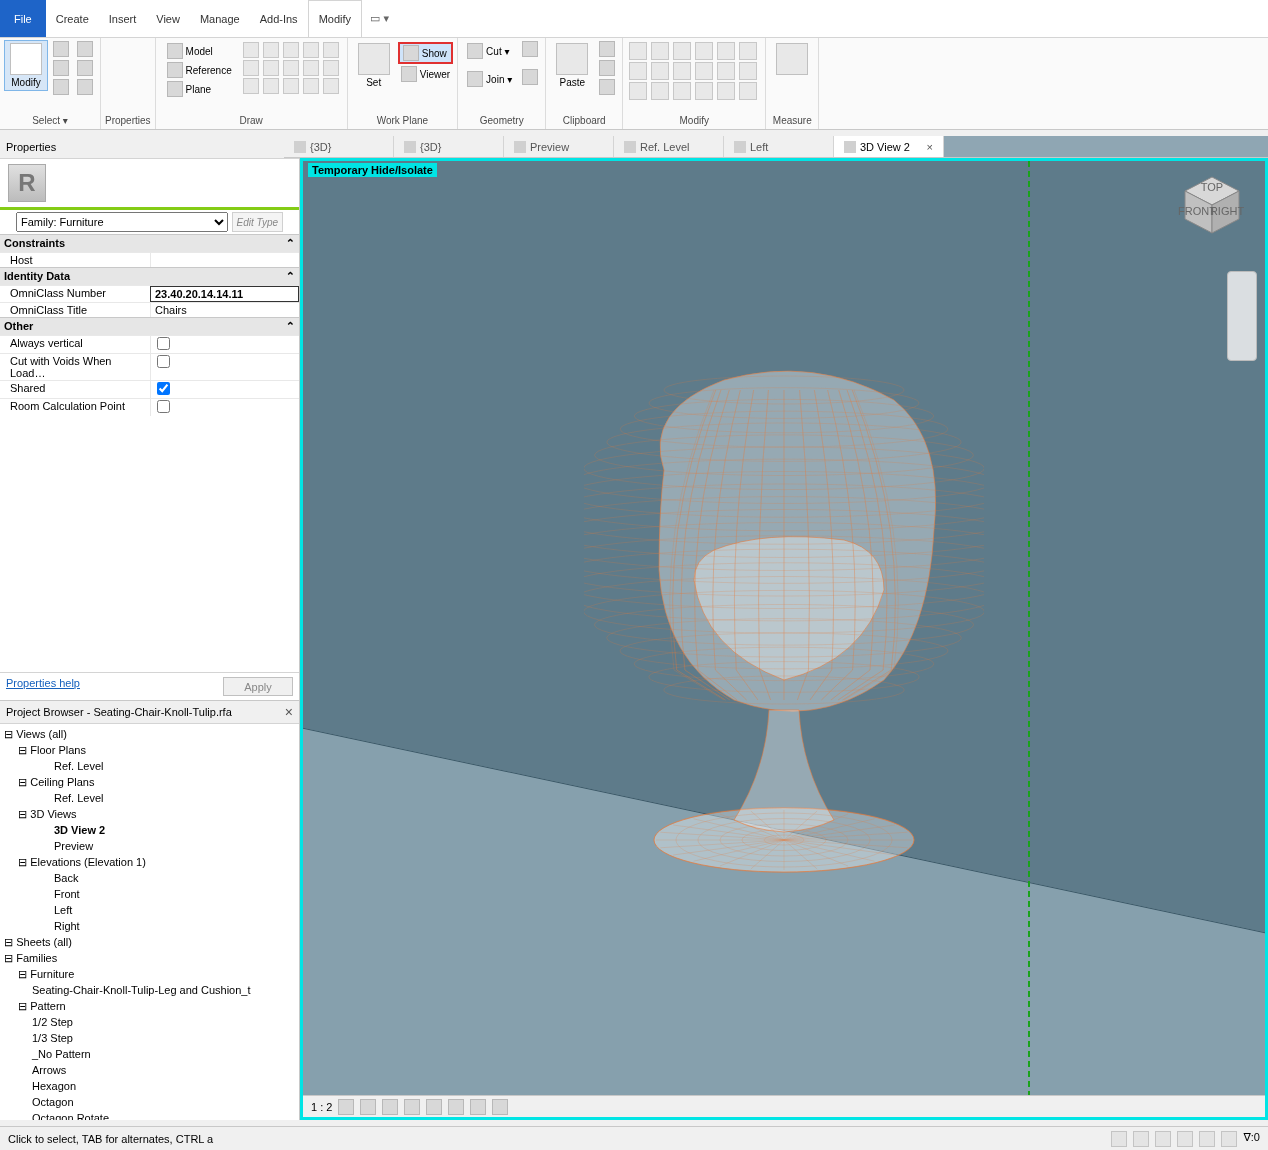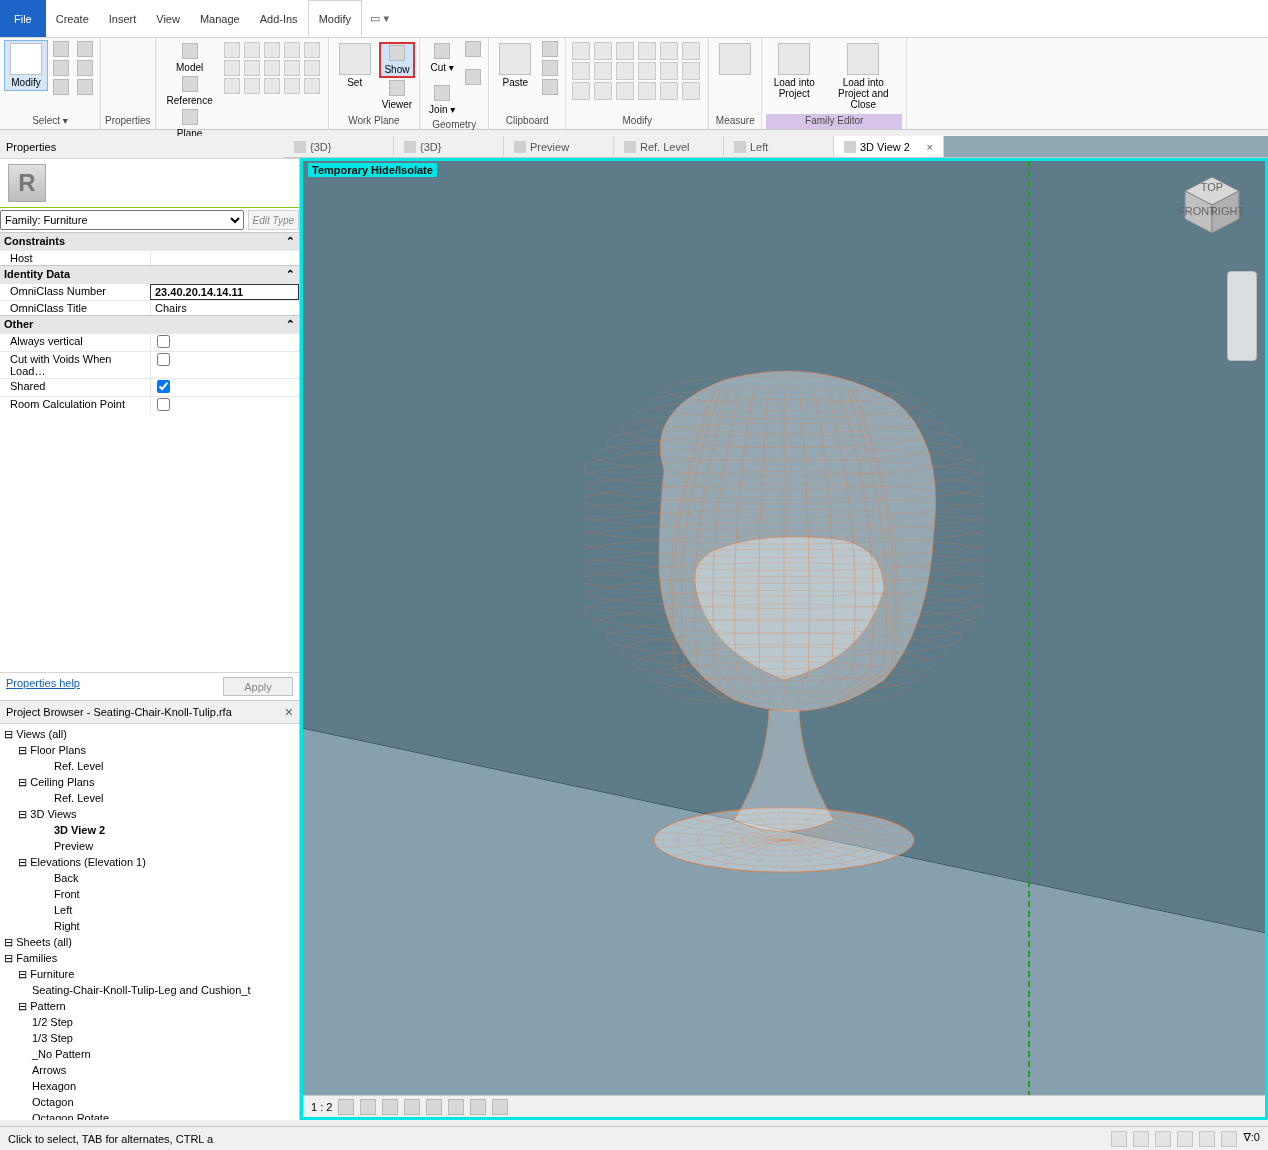"Model" .rbtn-sm { flex-direction: column -> none }
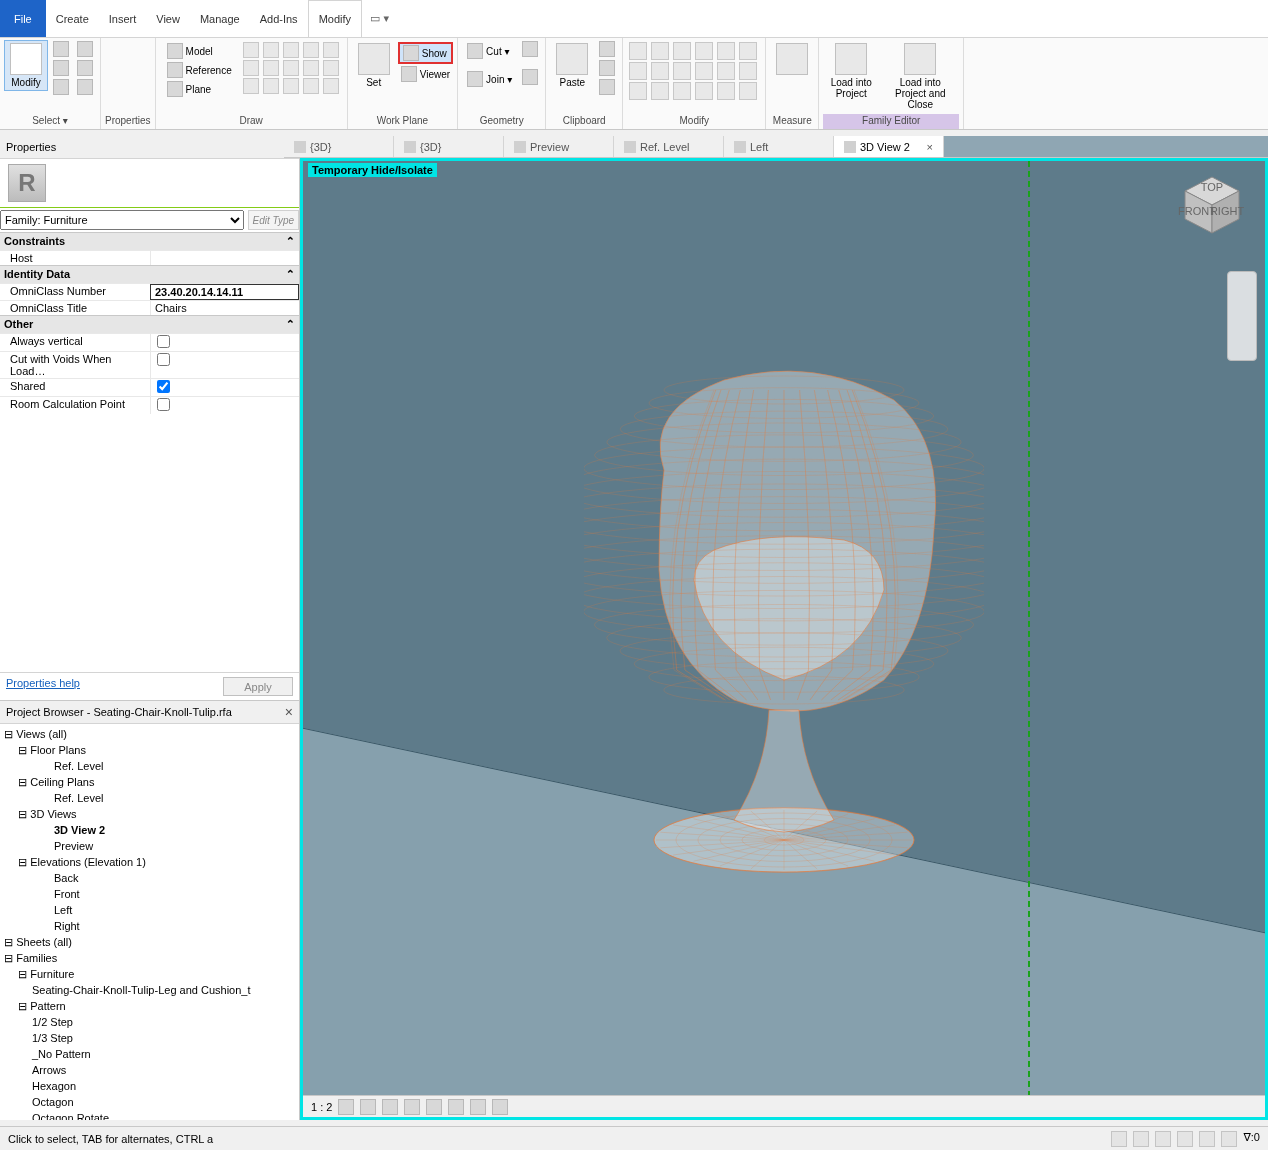"Load into Project" div.rgroup { html: <div> <div> <div> <div></div> <span>Load into Project</span> </div> <div> <div></div> <span>Load into Project and Close</span> </div> </div> <div>Family Editor</div> </div> -> none }
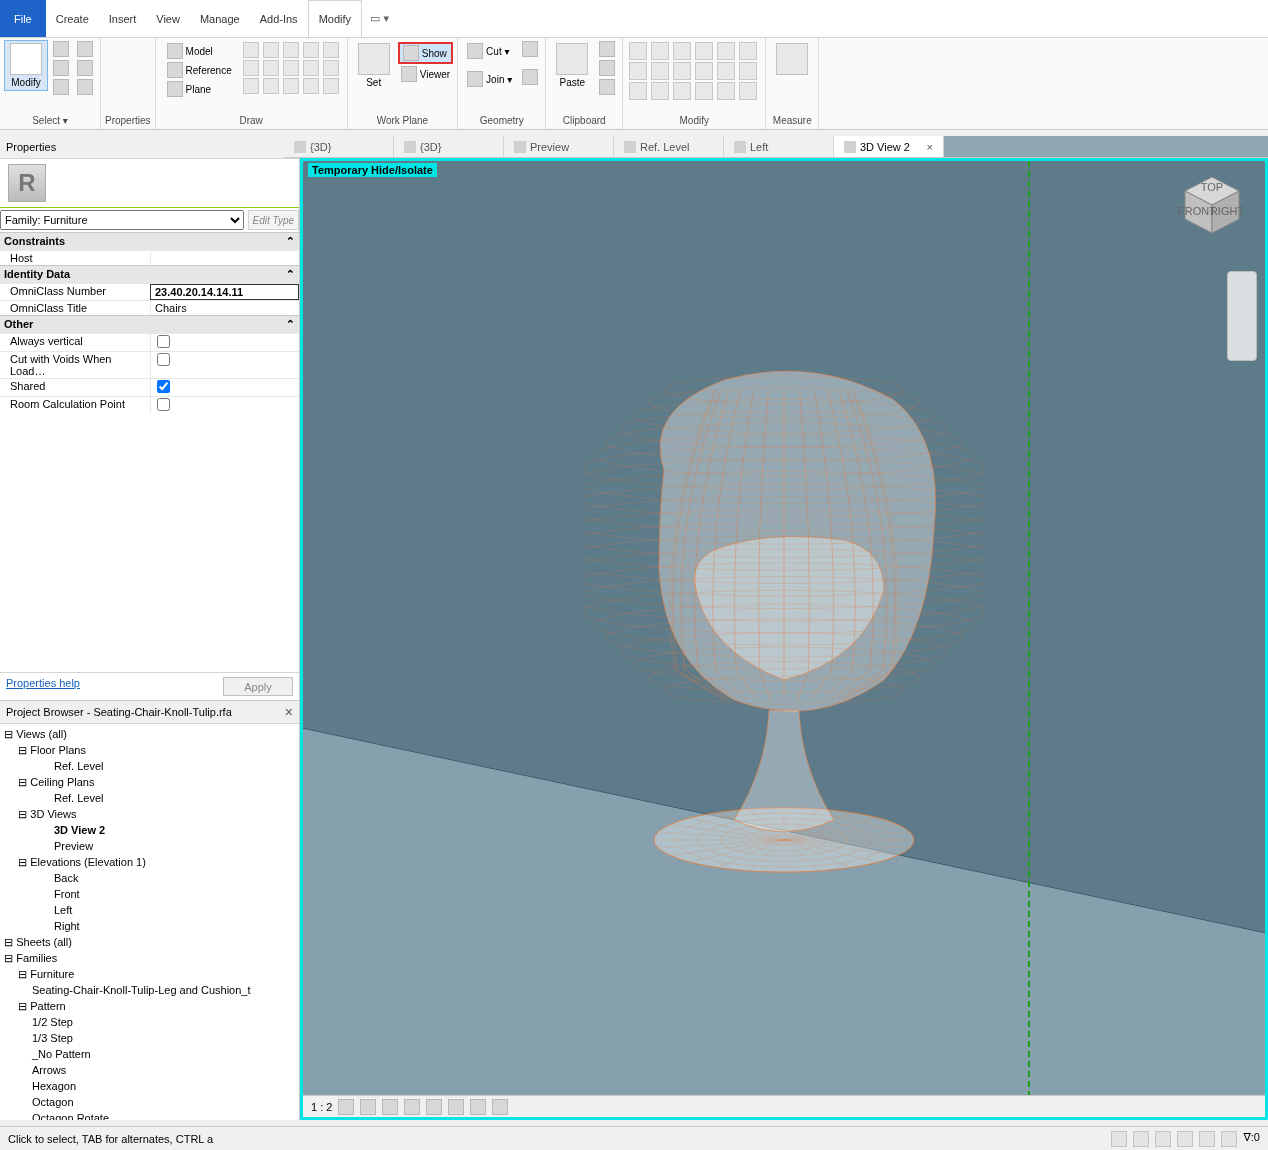"Family: Furniture" .type-row { border-top: 1px solid #84cc16 -> 3px solid #84cc16; padding: 2px 0 -> 2px 16px }
